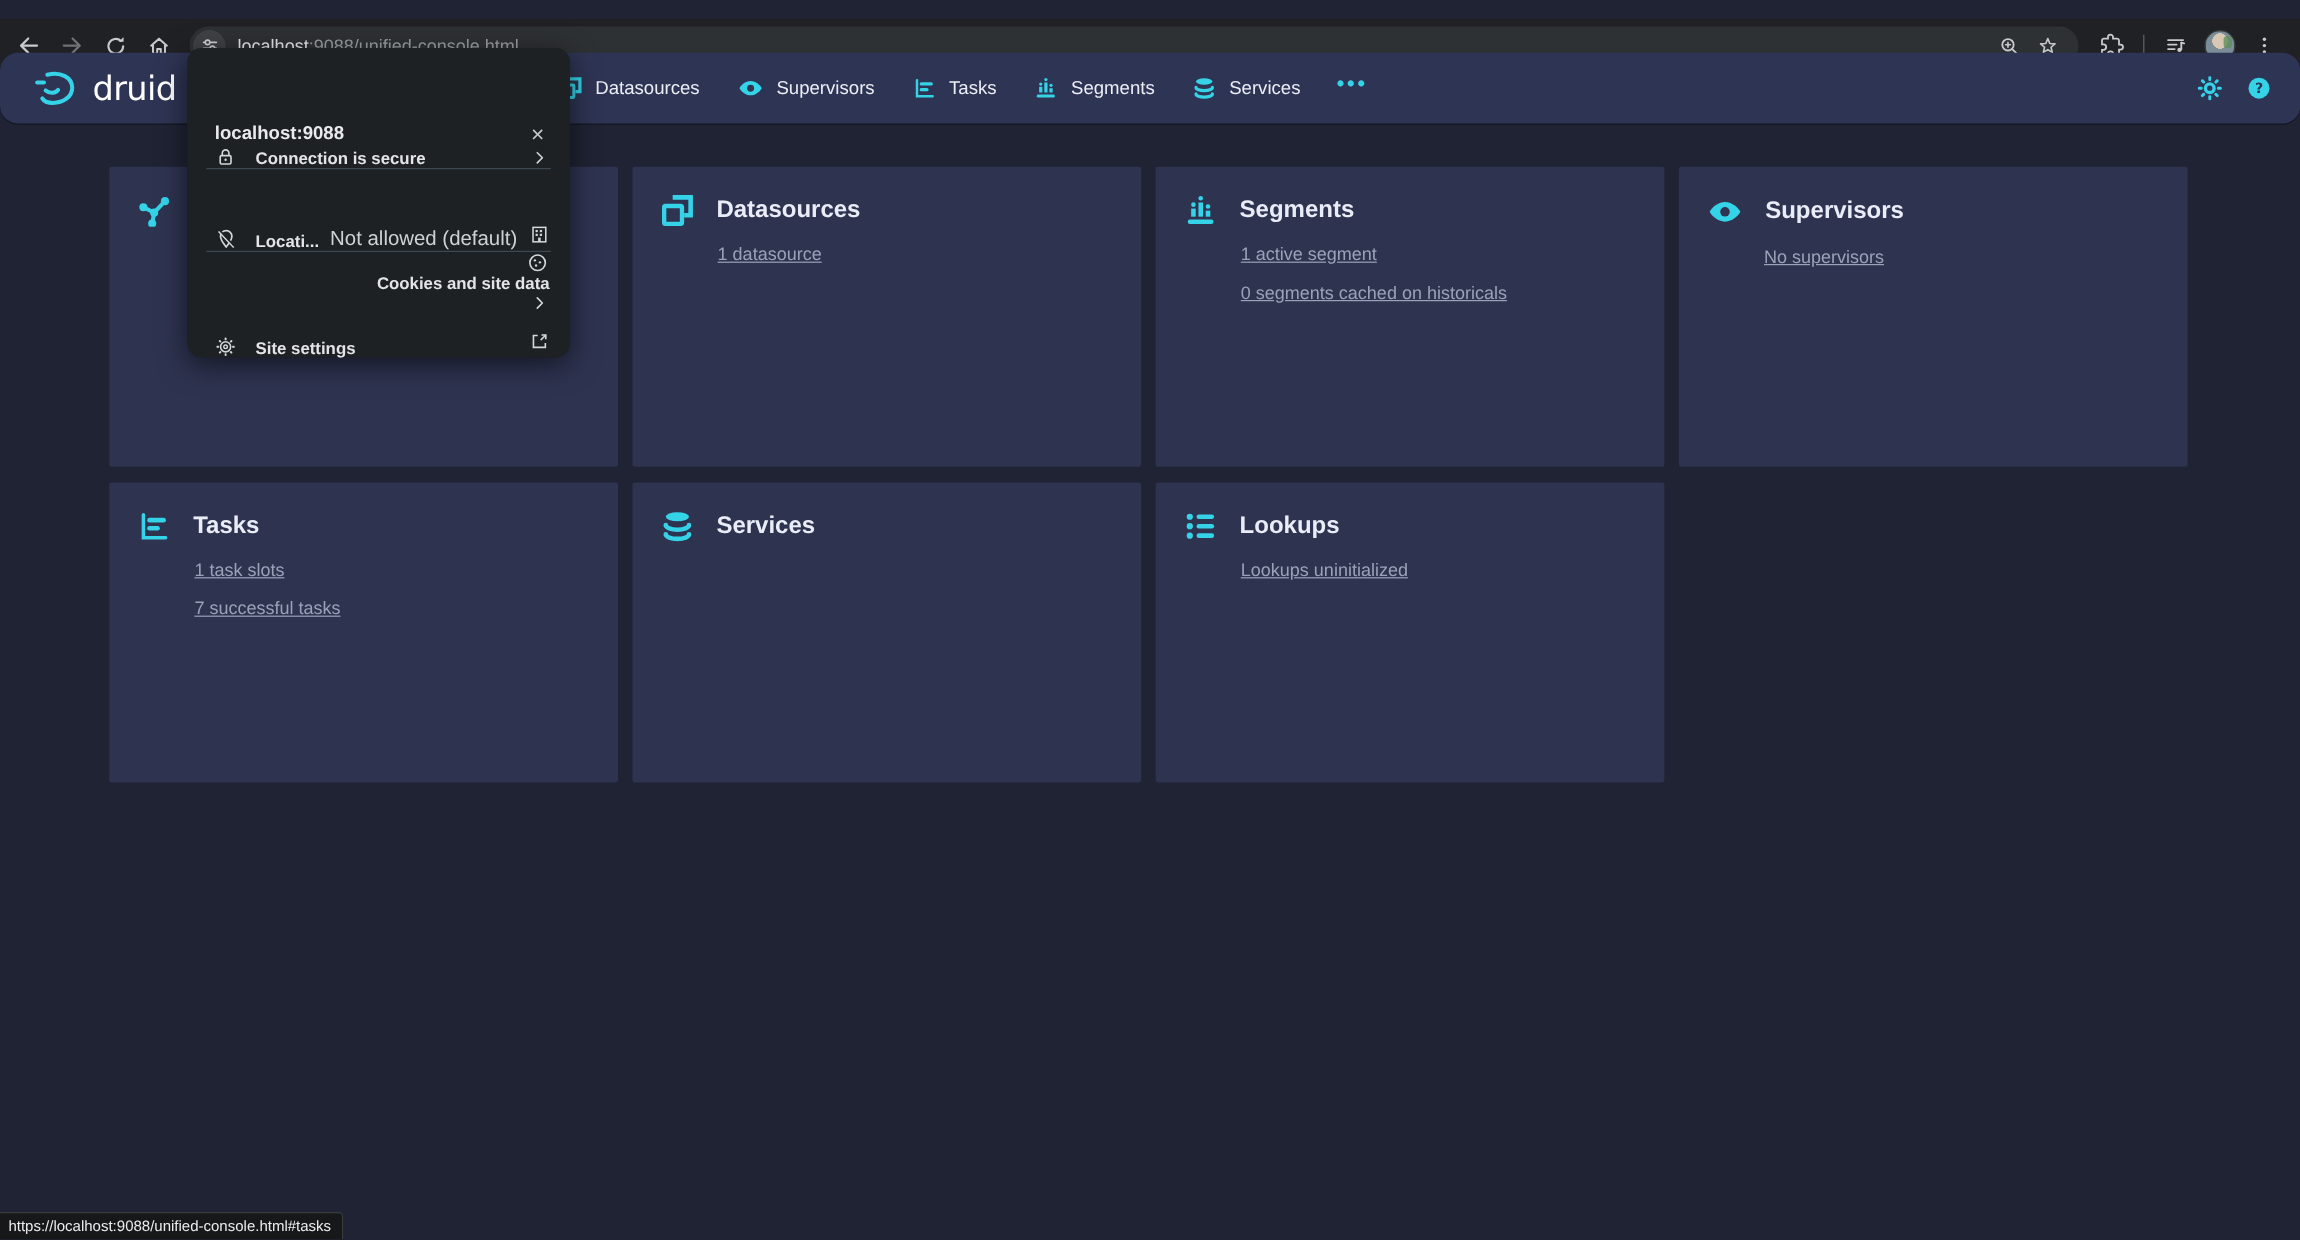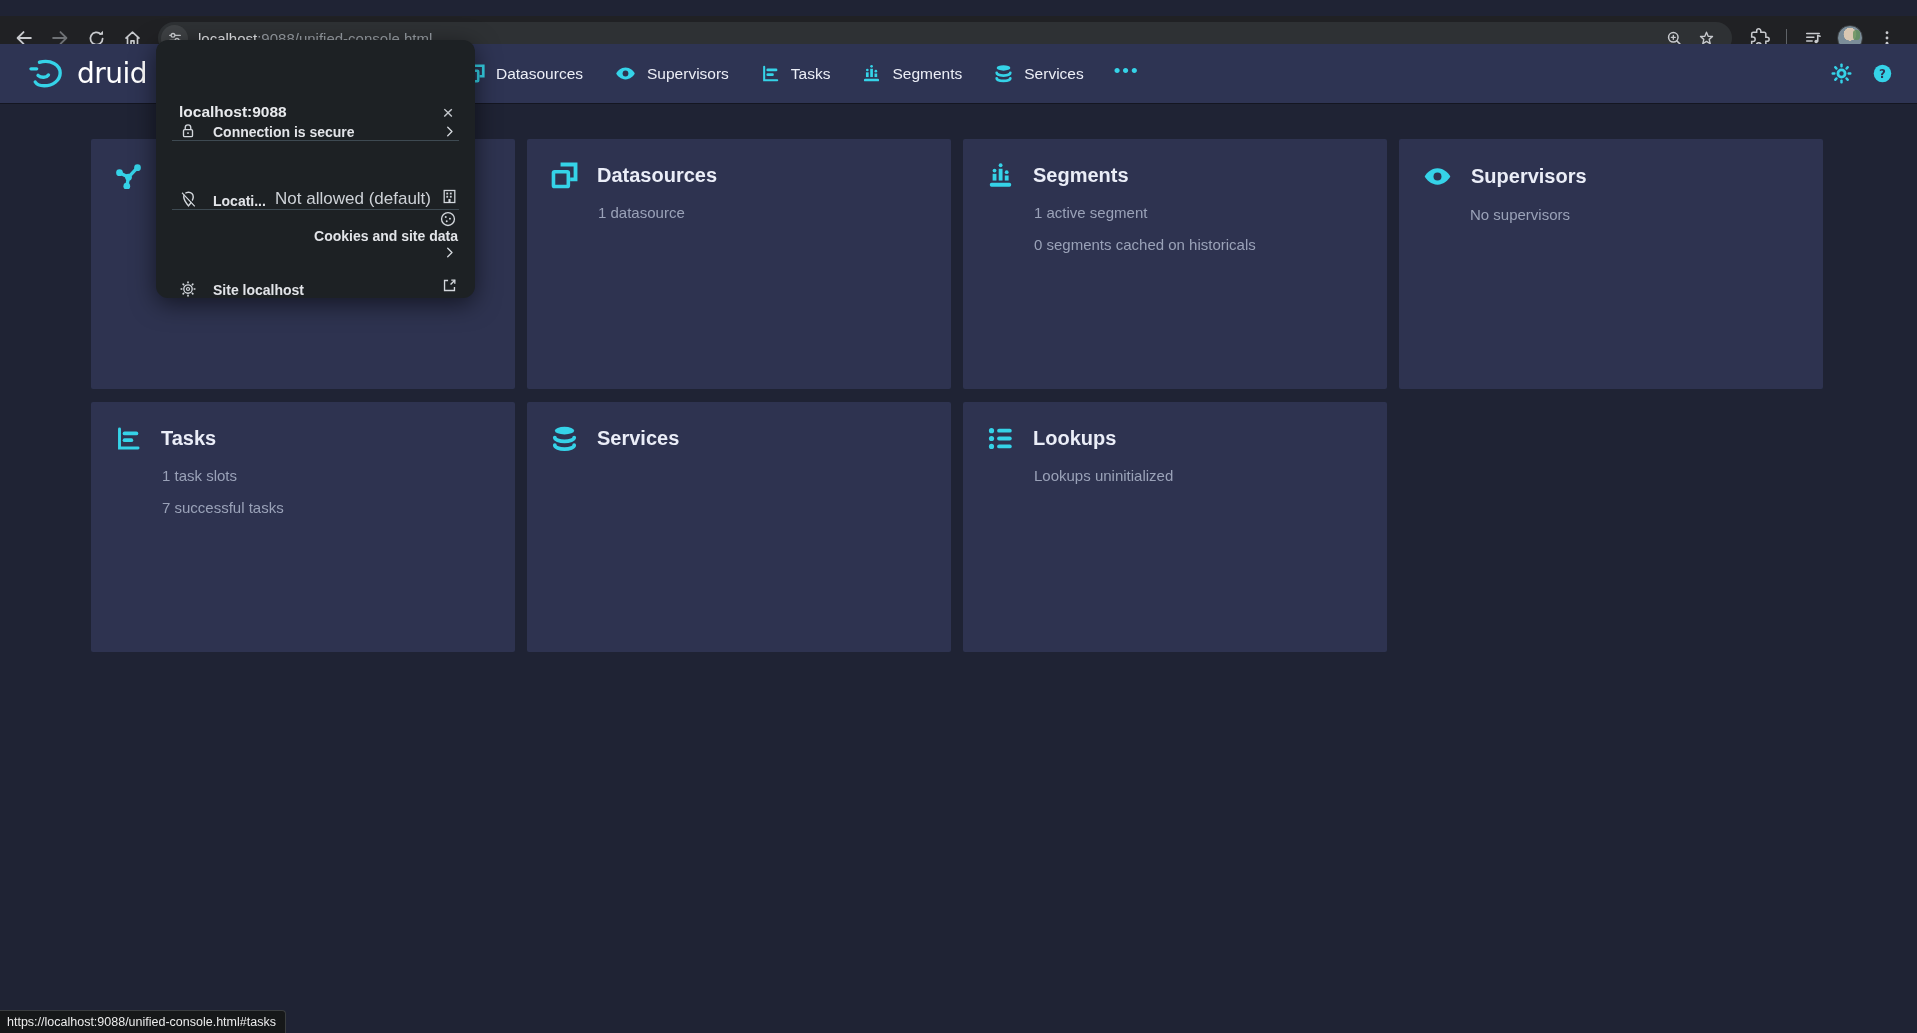"druid" .dnav { border-radius: none -> 15px }
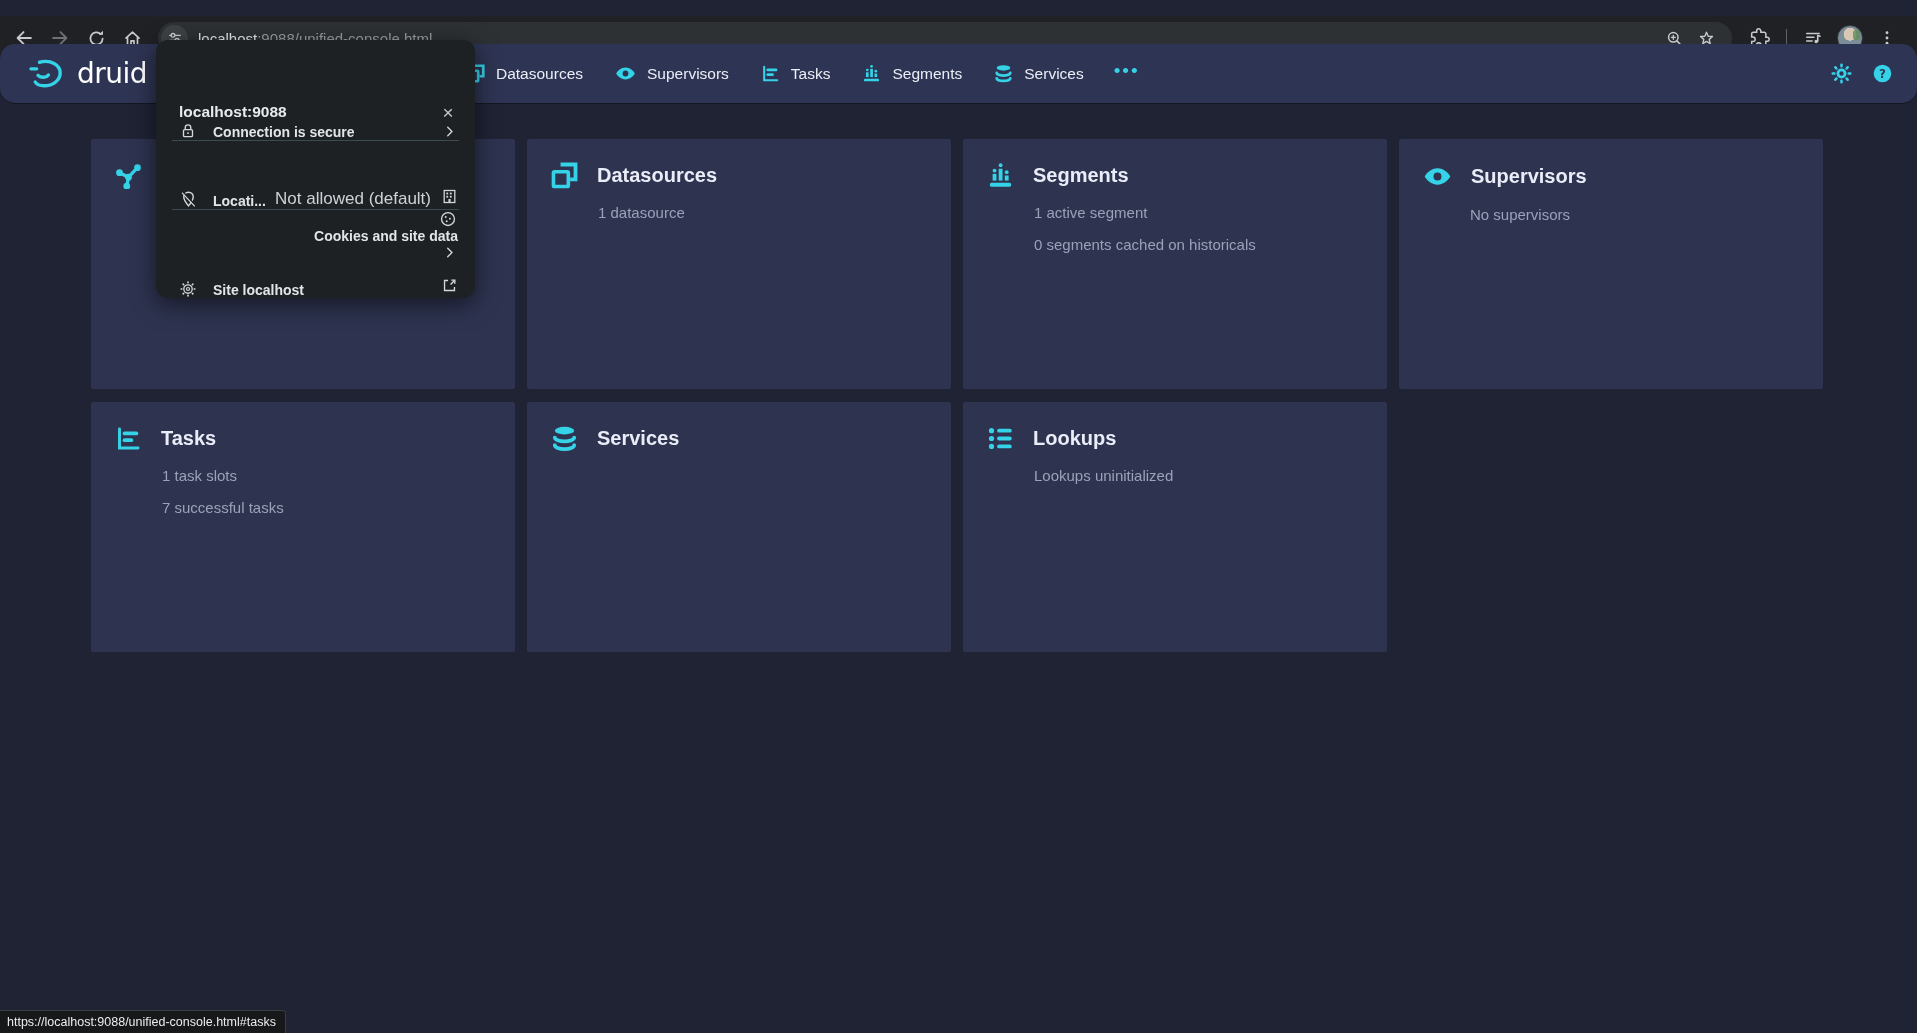"1 datasource" .card-lines div { text-decoration: none -> underline }
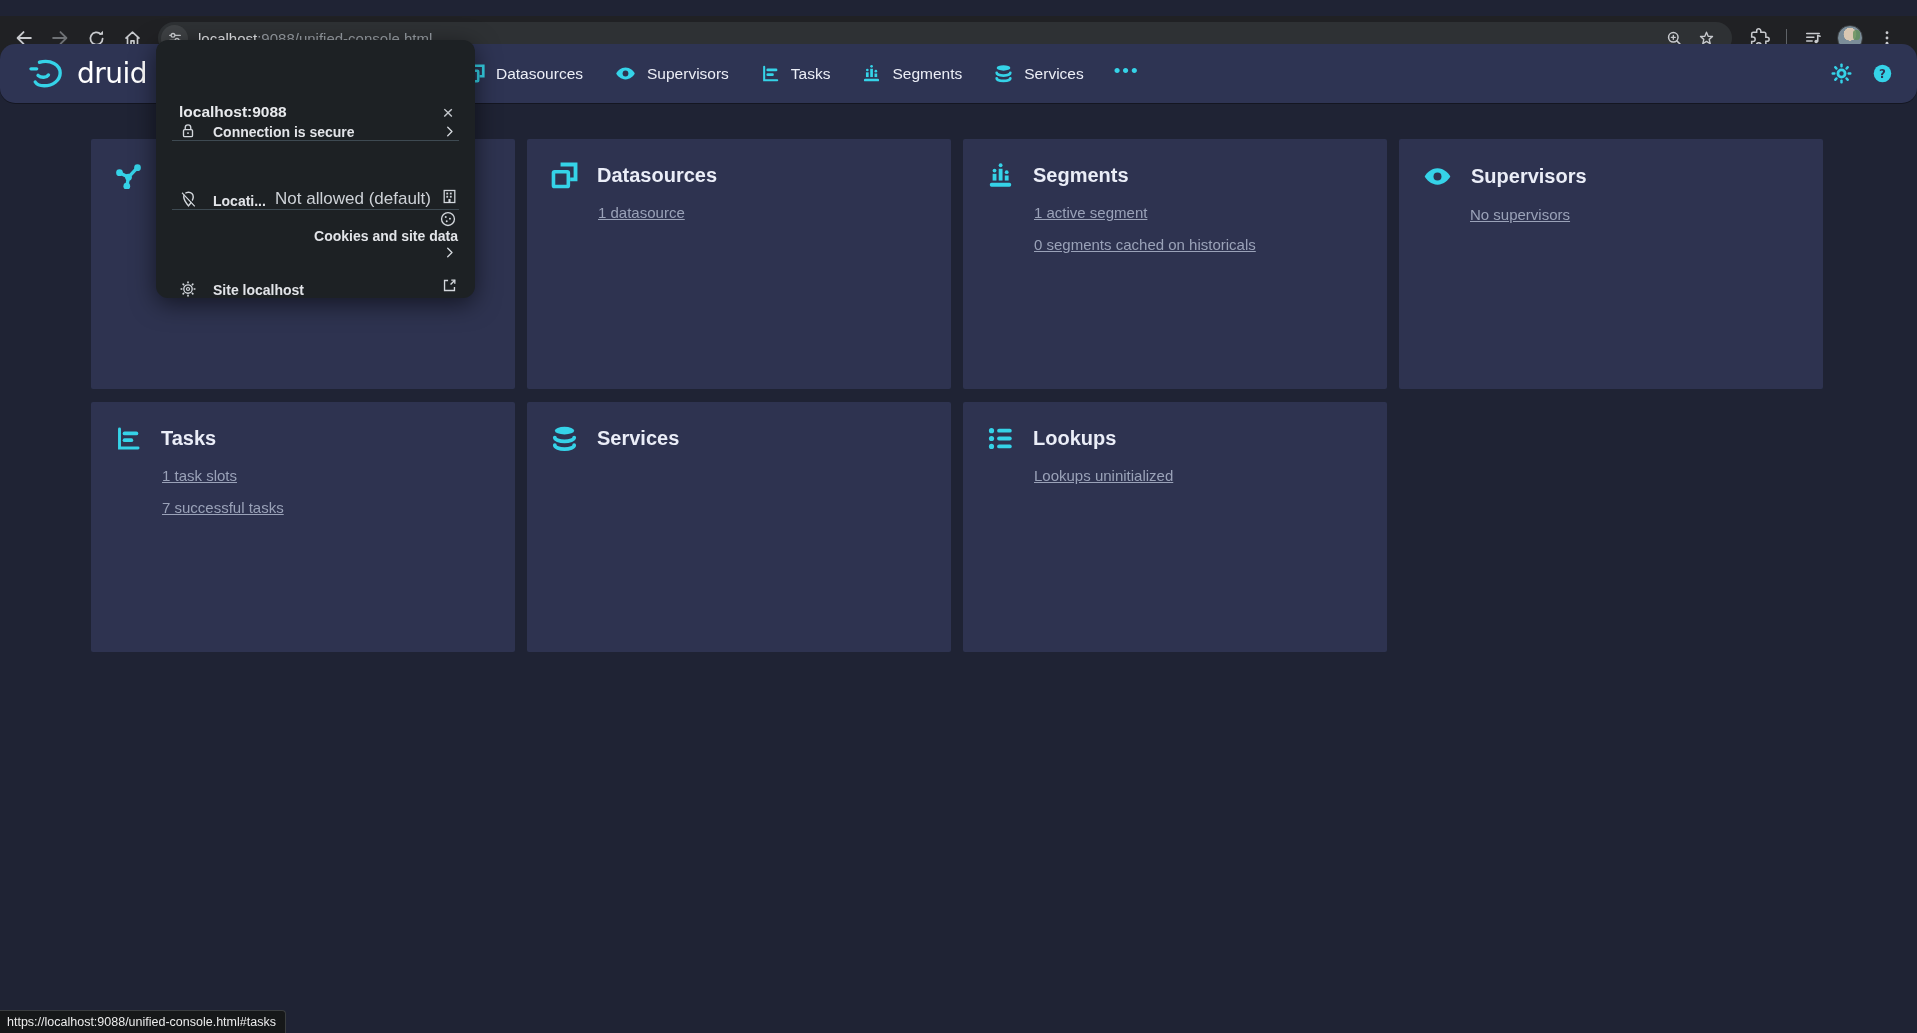"Site localhost" span.rlbl { text: localhost -> settings }
